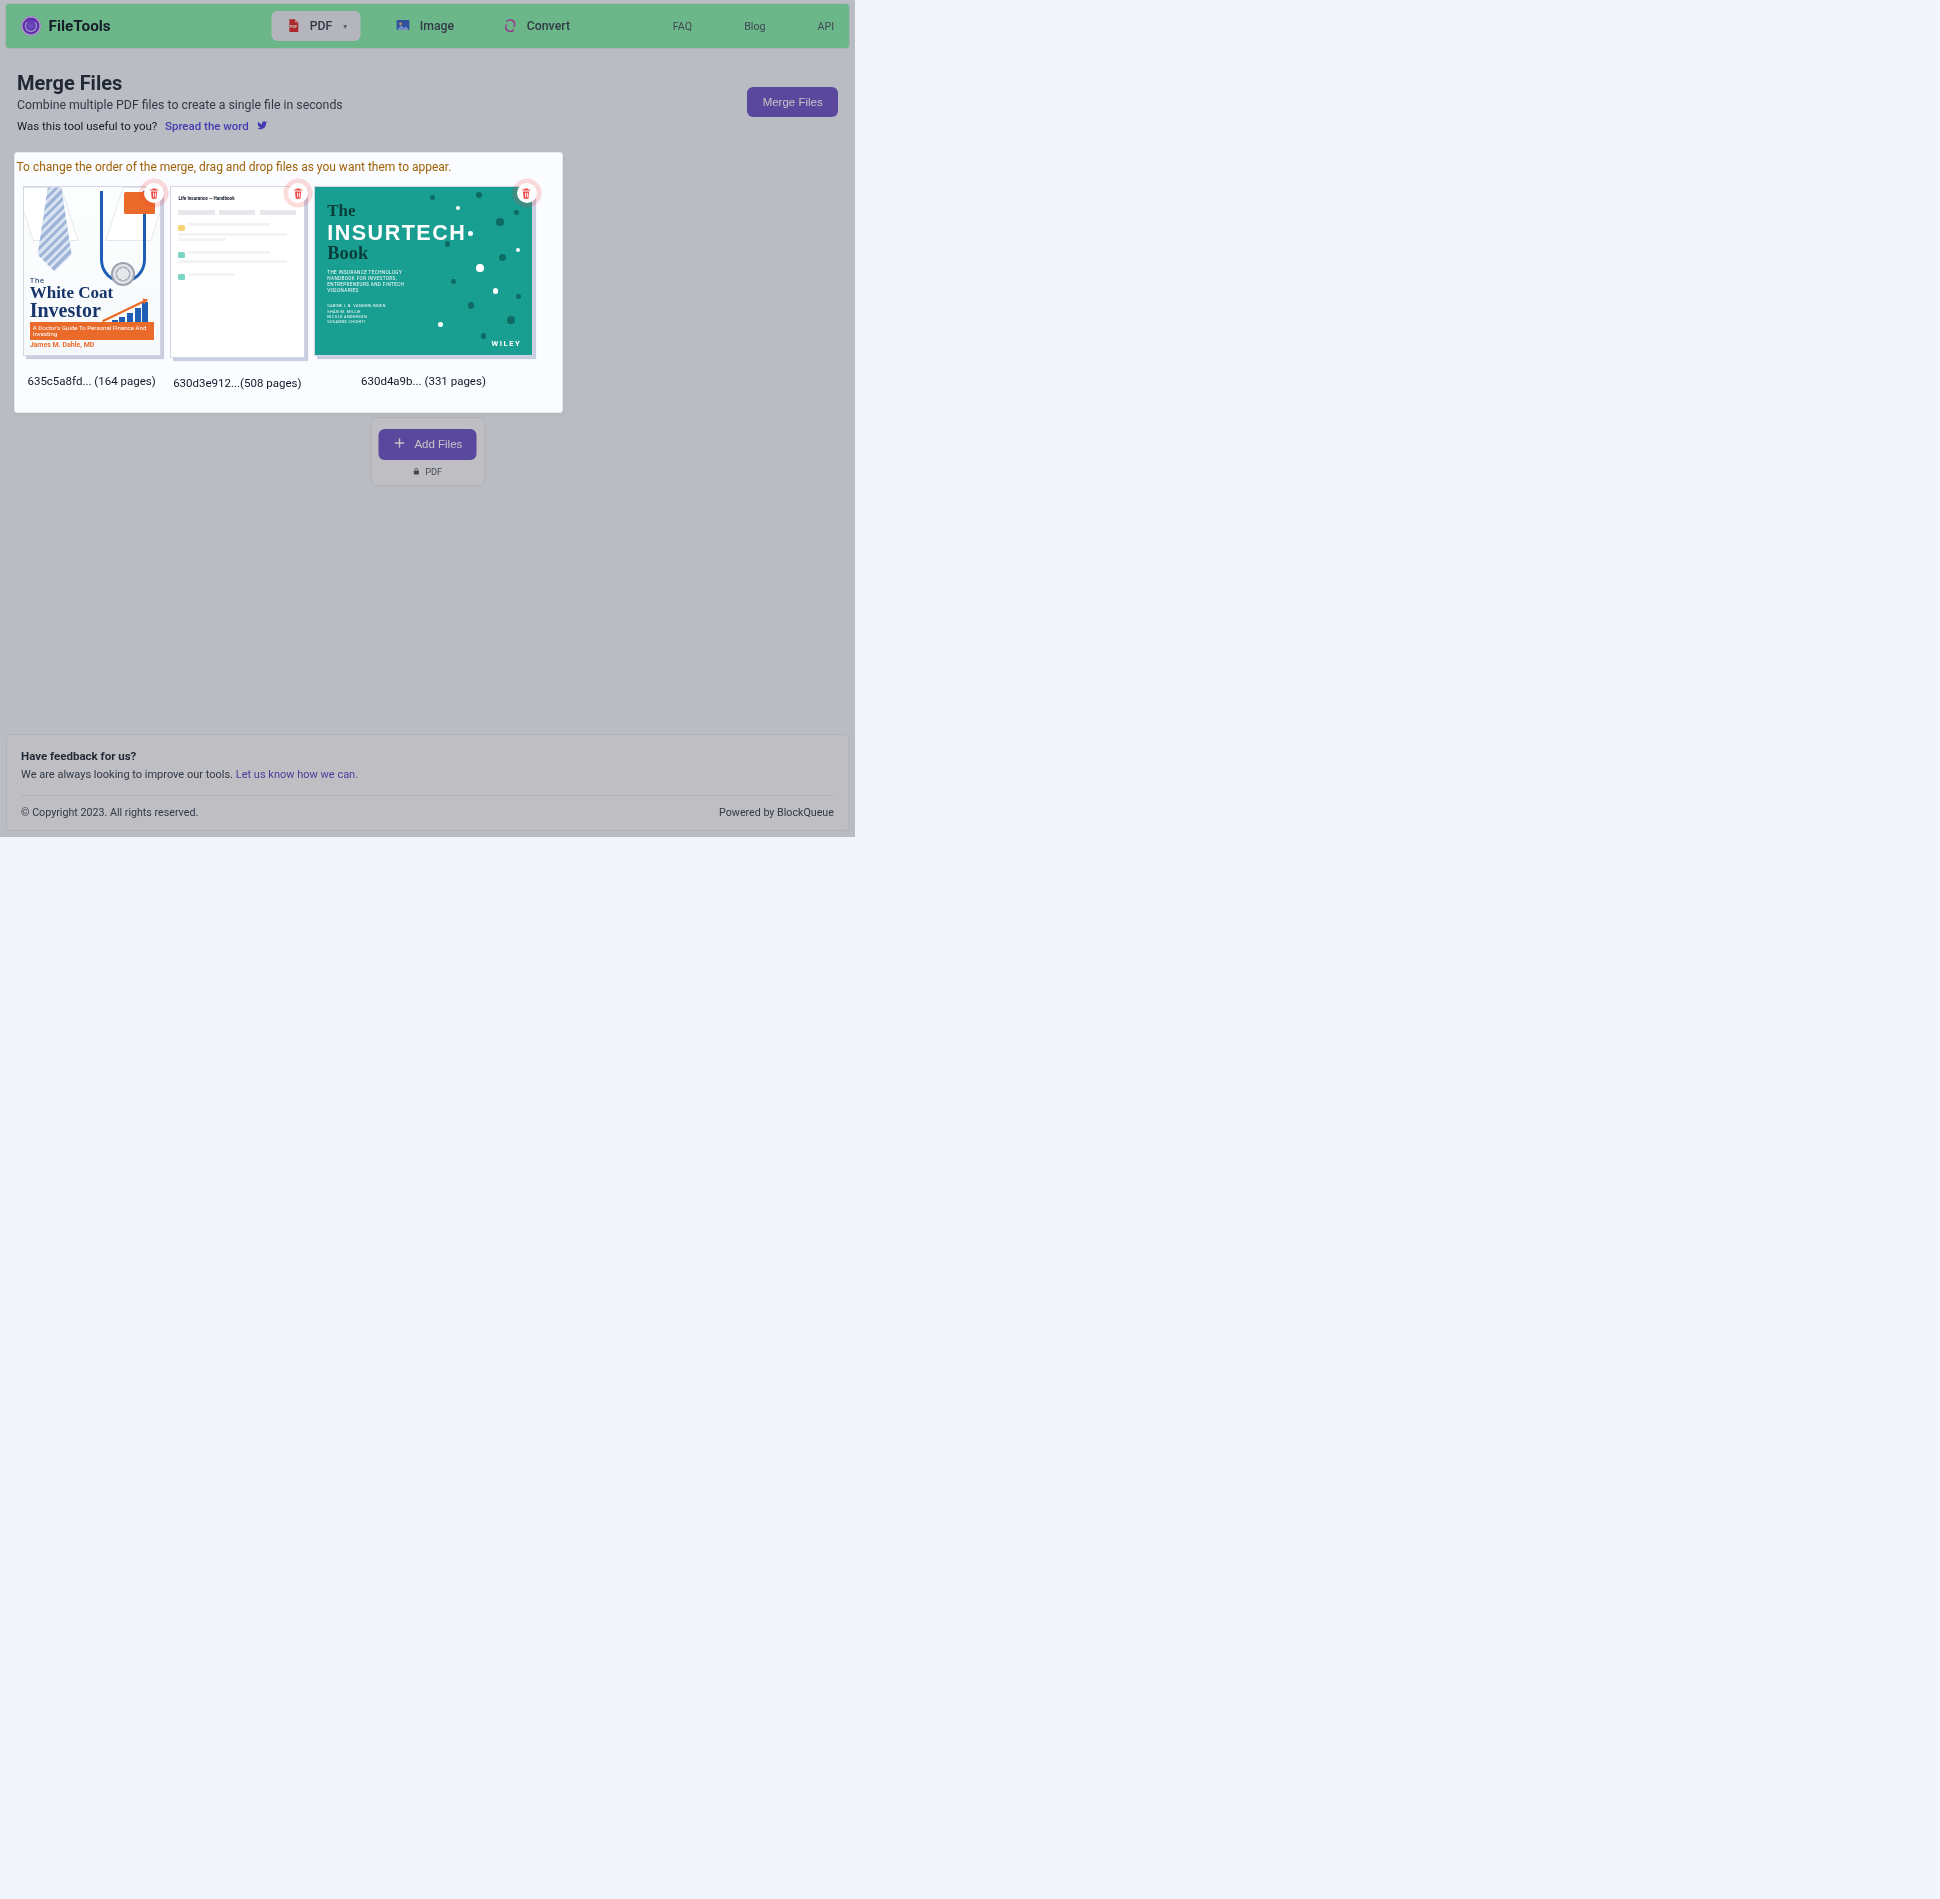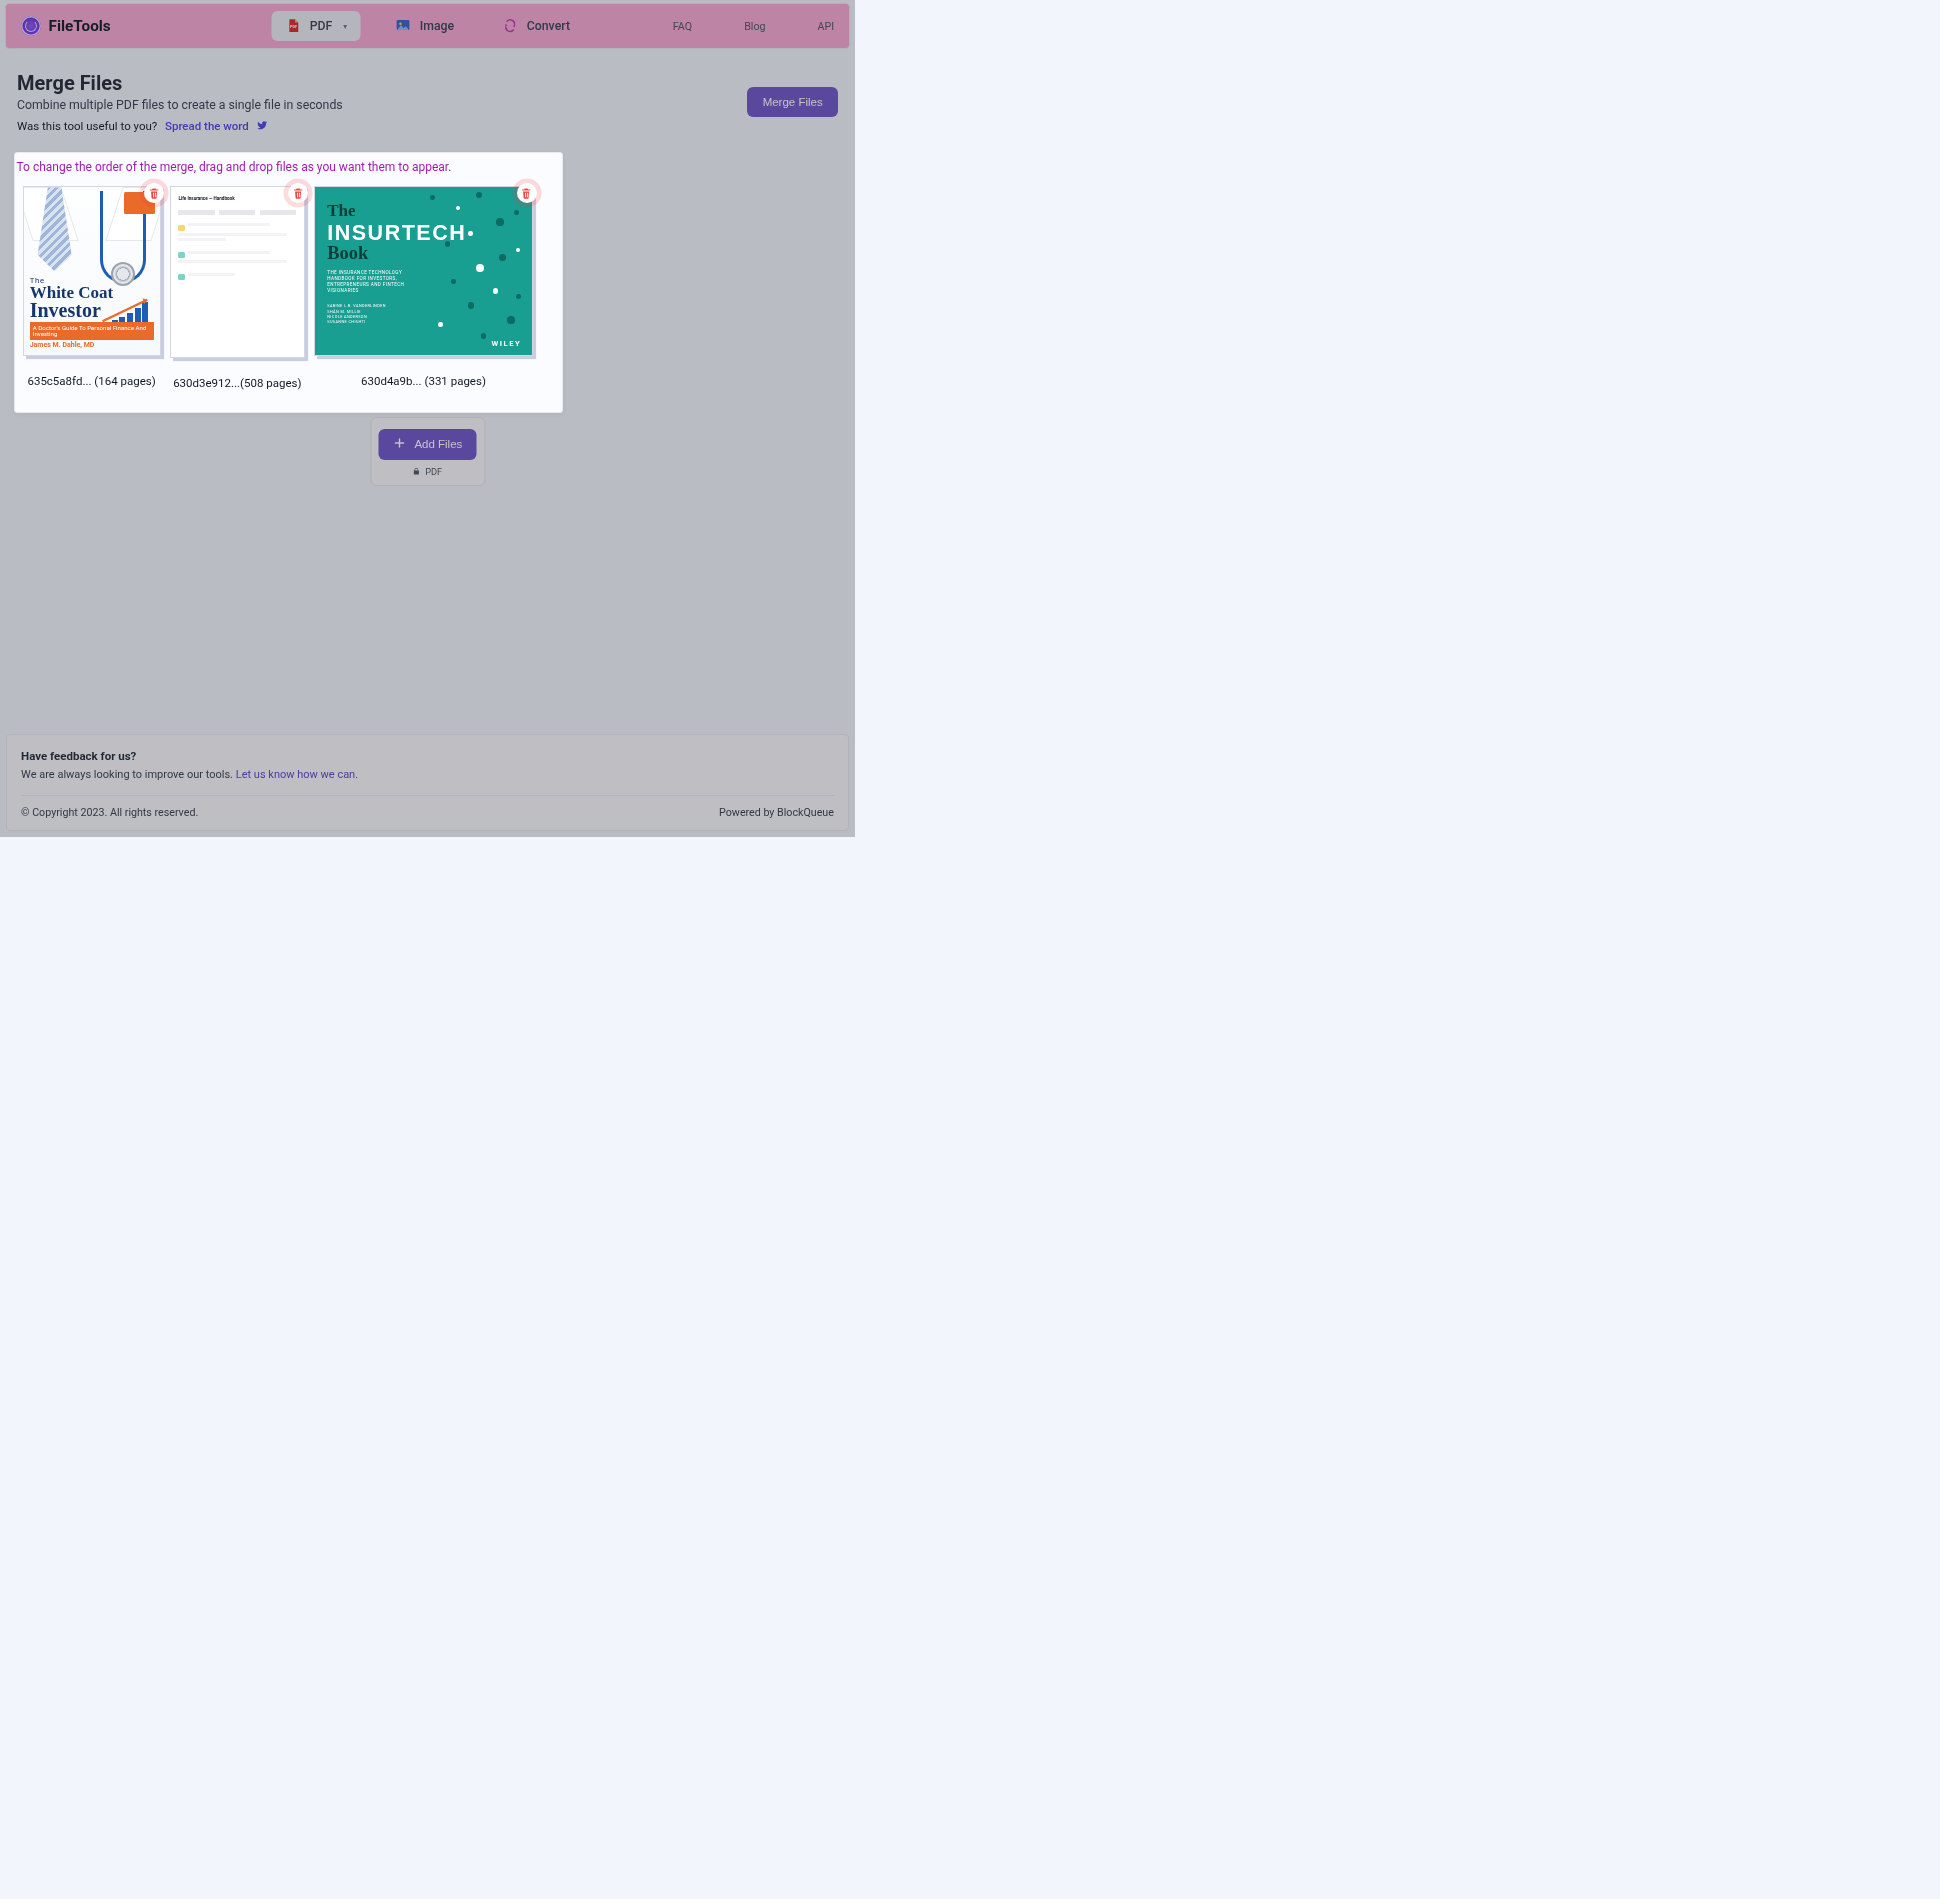"FileTools" .header { background: #f9a8d4 -> #86efac }
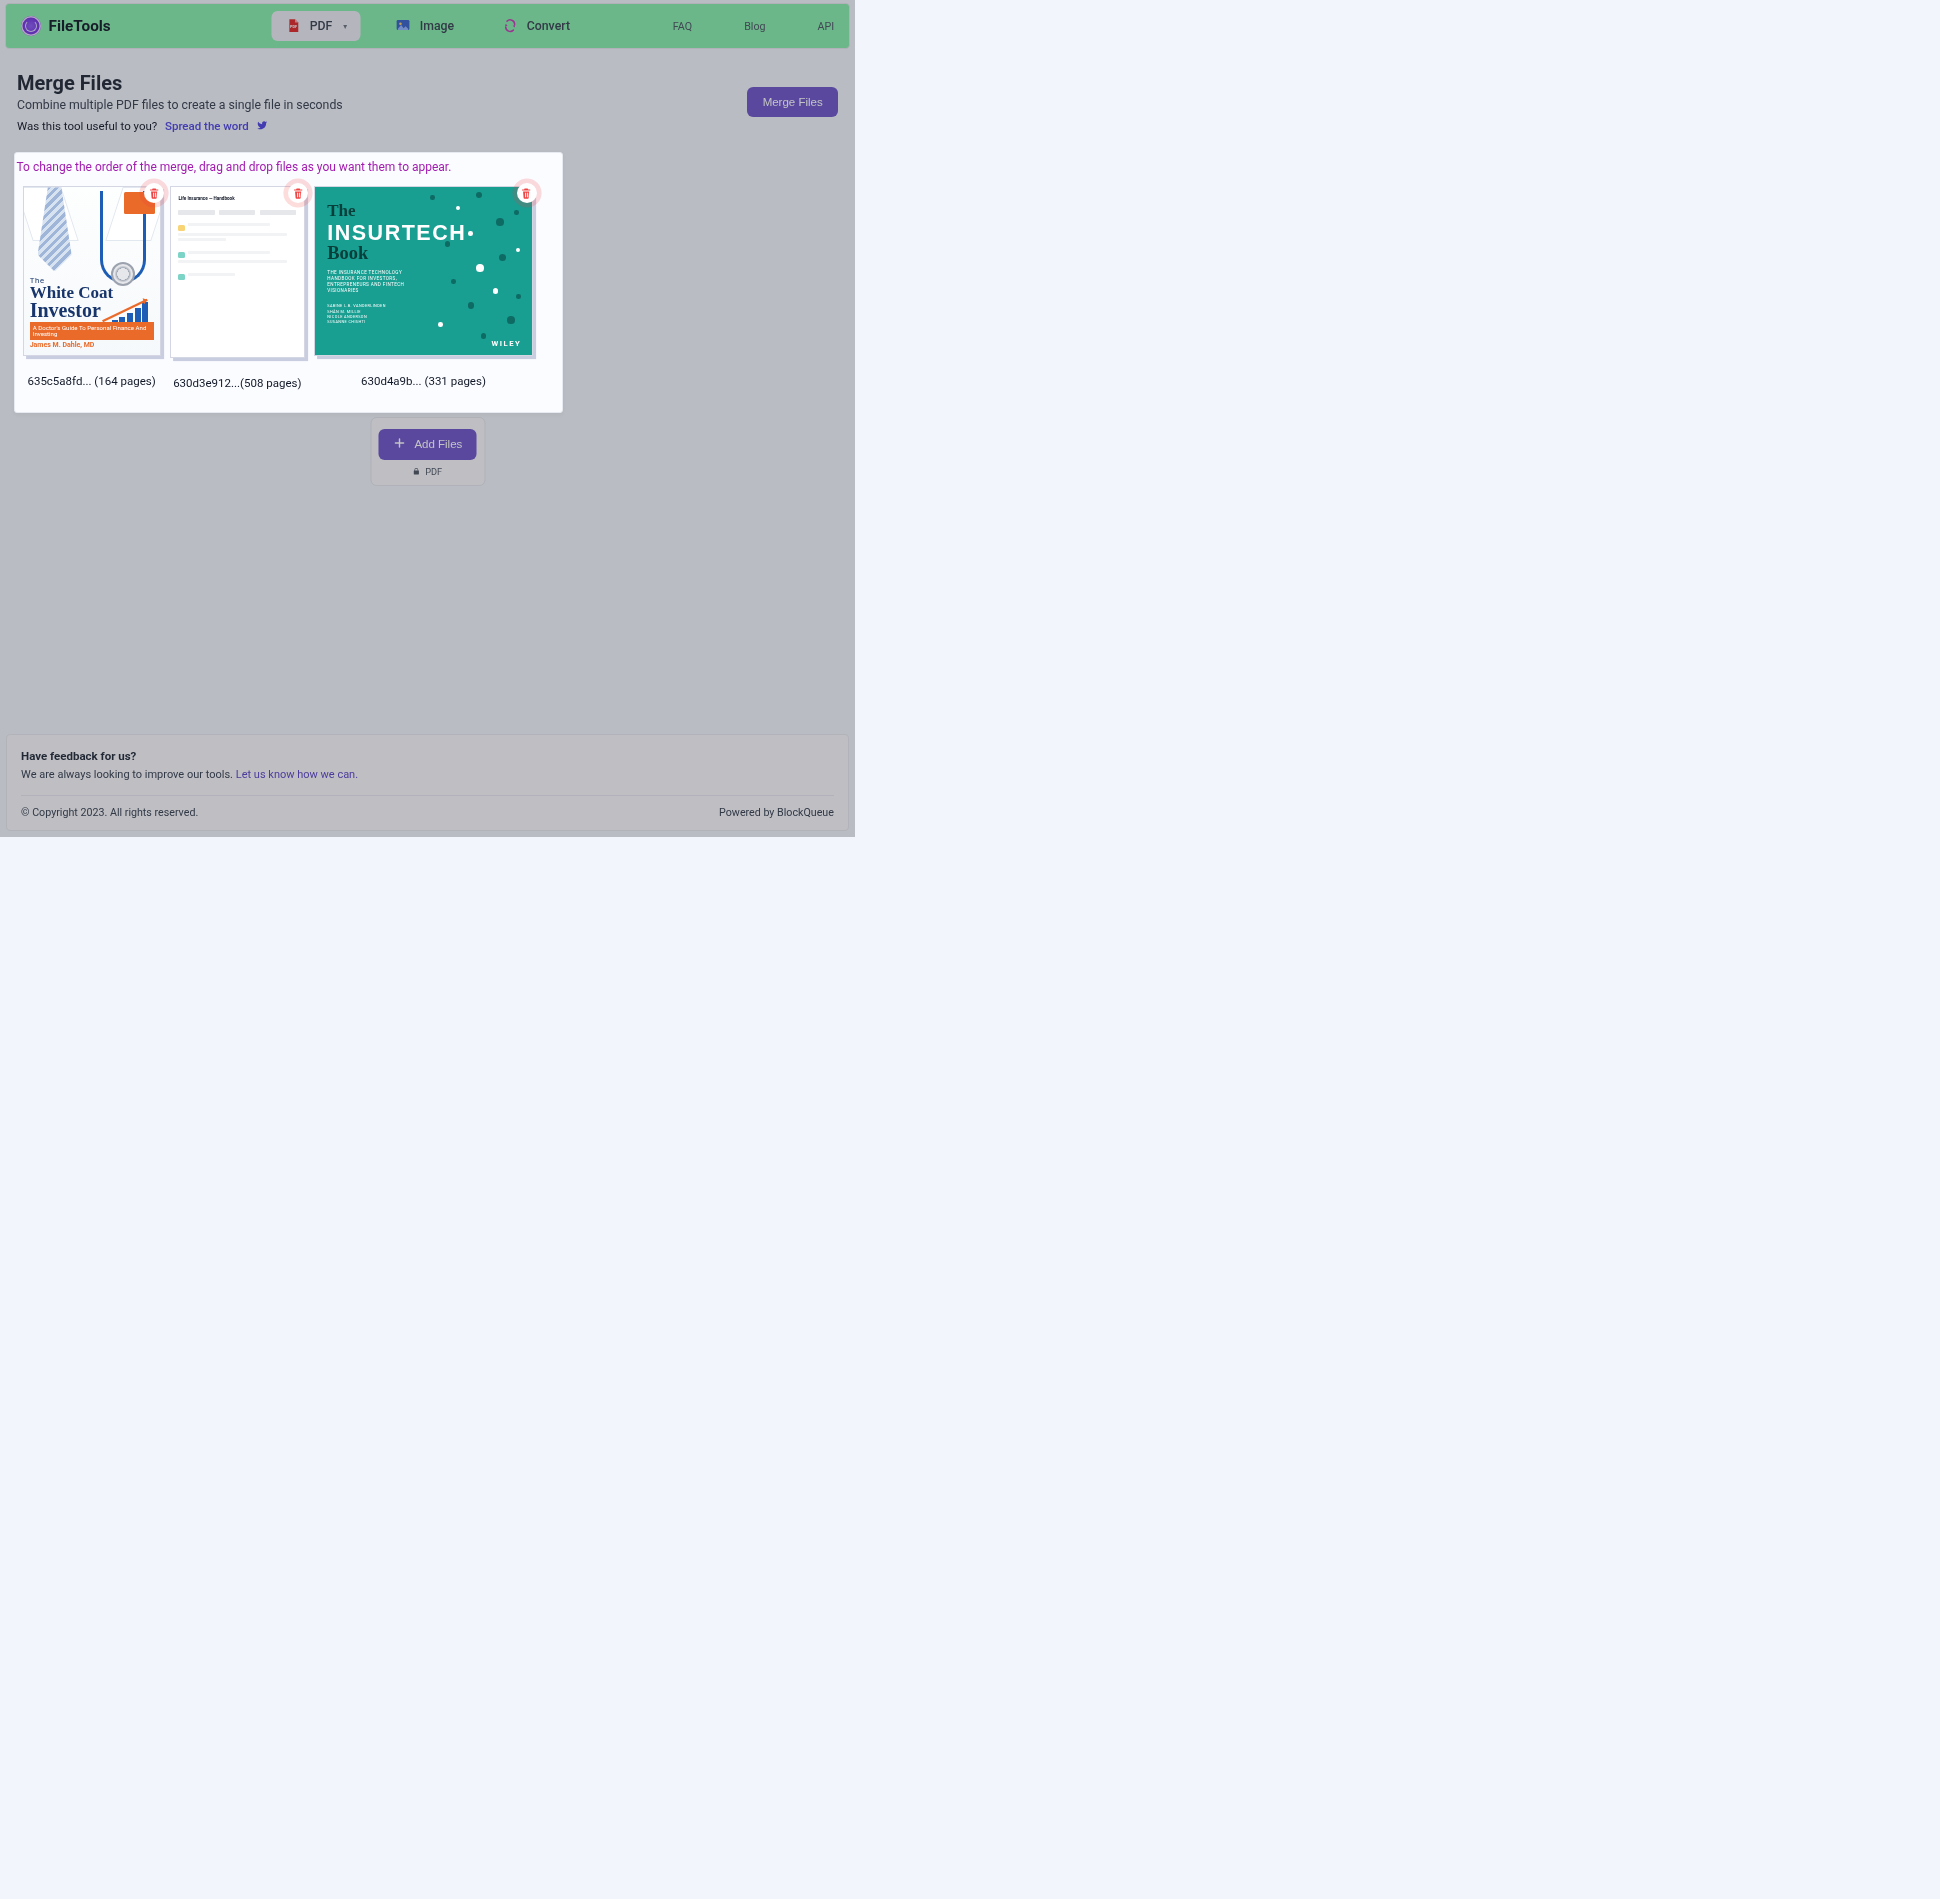"To change the order of" .panel-instr { color: #a21caf -> #a16207 }
